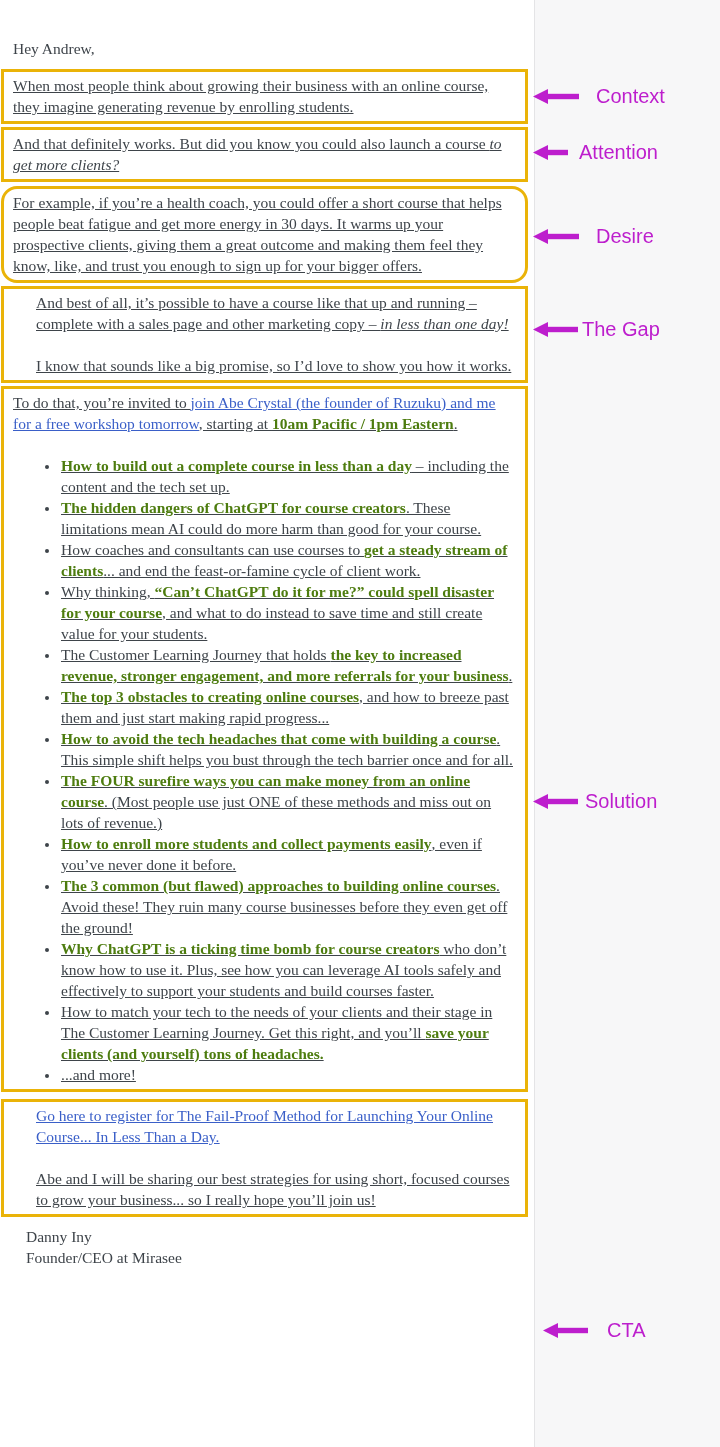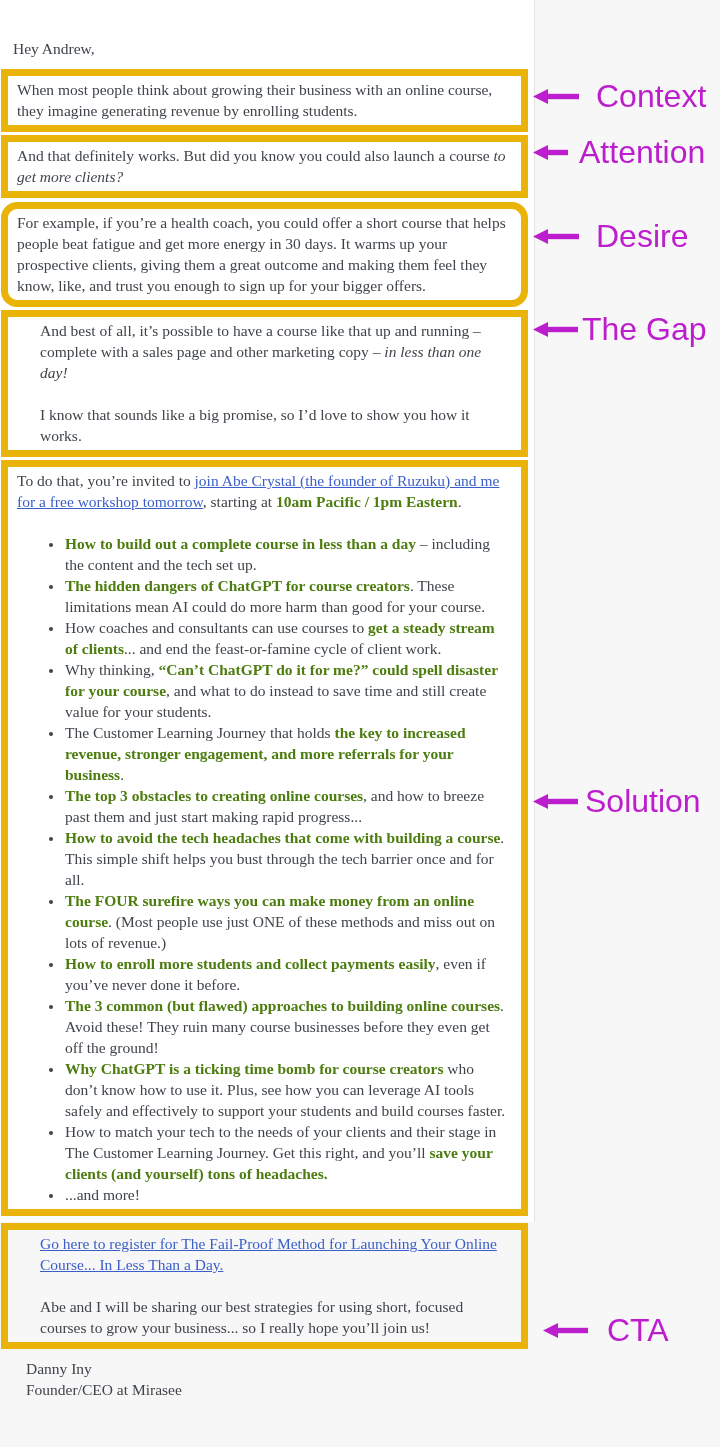"Hey Andrew," .email-pane { height: 1222px -> 1447px }
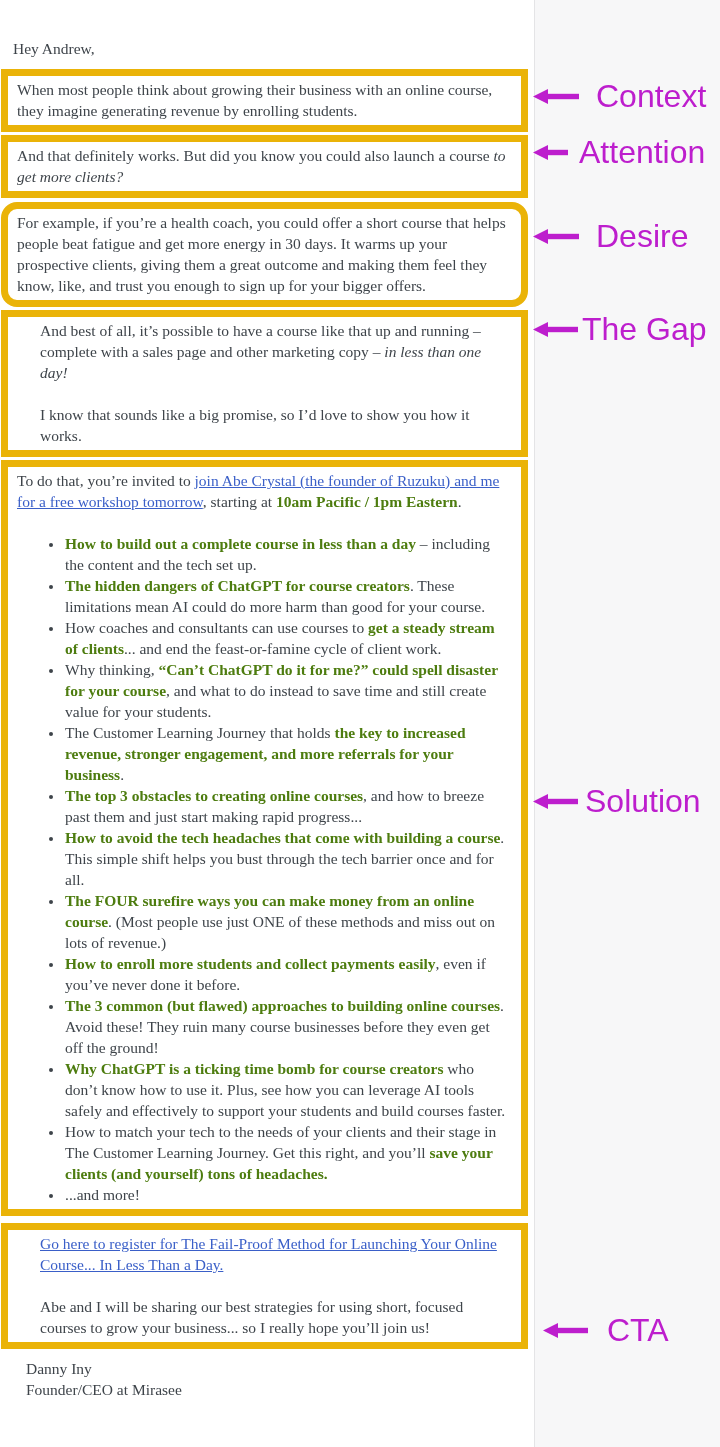"When most people think about" .abox { border: 7px solid #eab308 -> 3px solid #eab308; text-decoration: none -> underline }
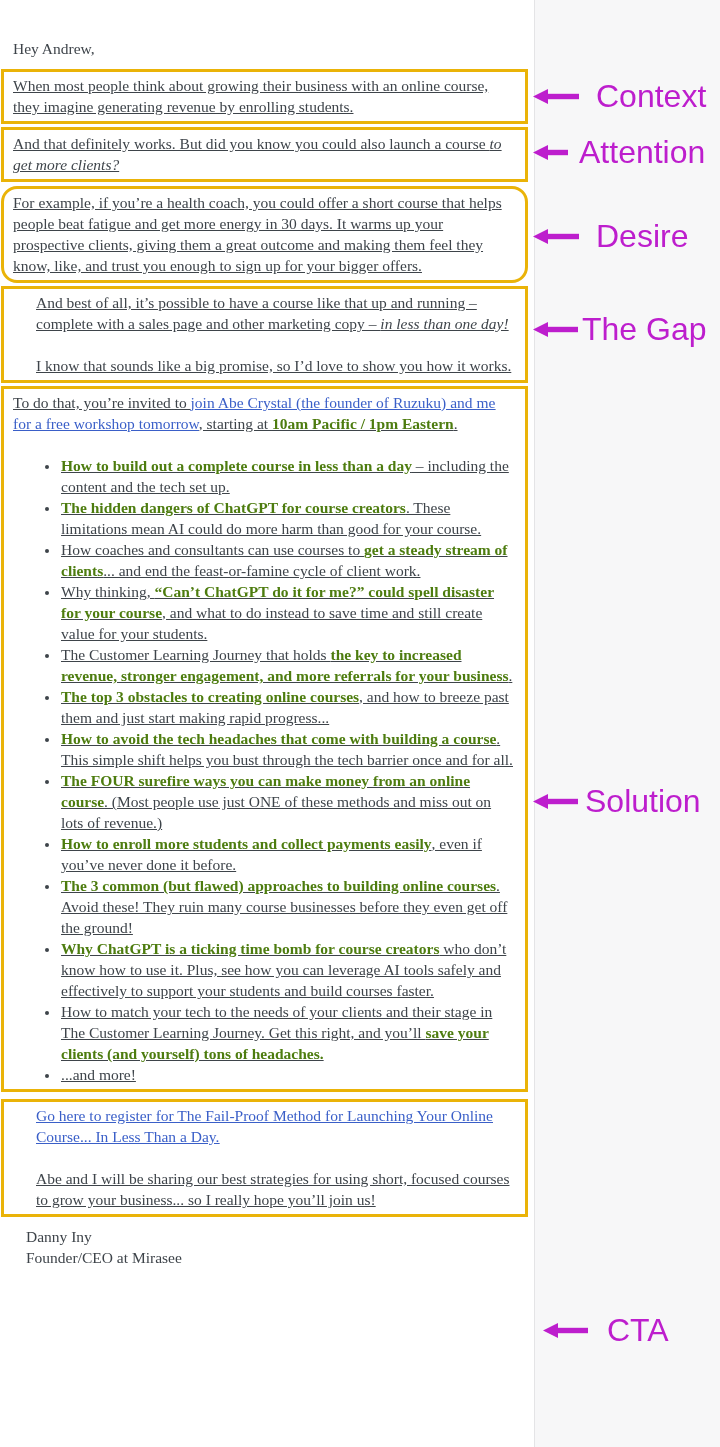"Context" .ann { font-size: 32px -> 20px }
